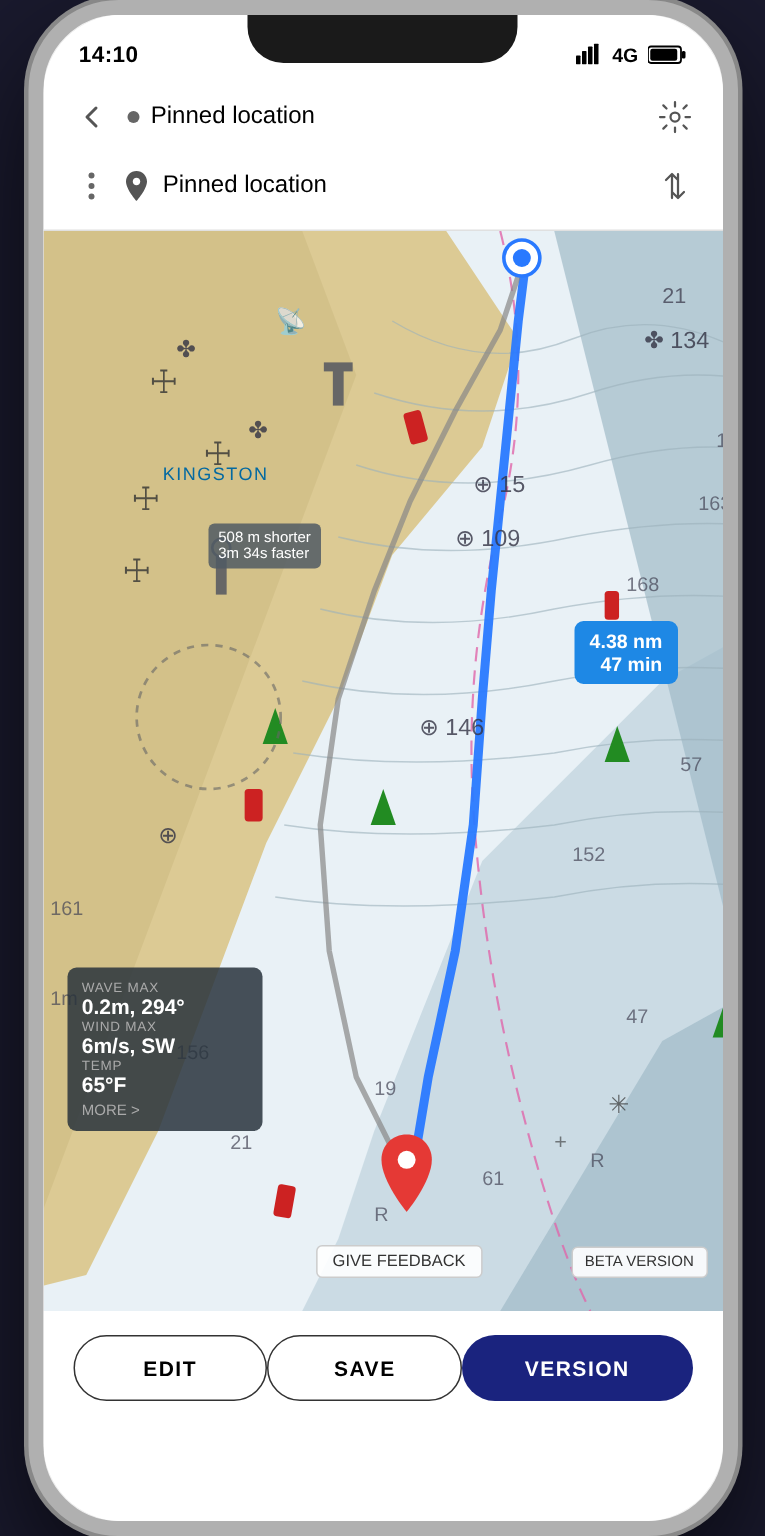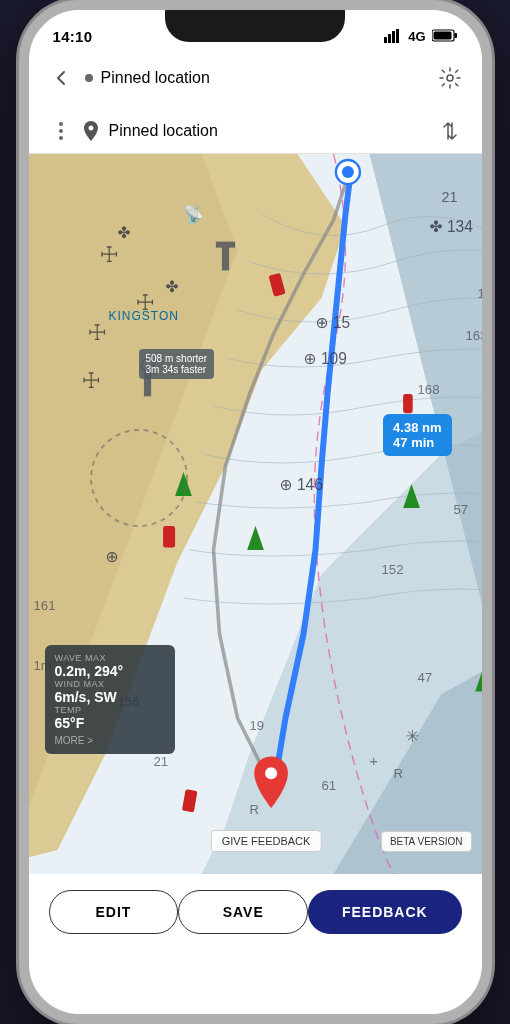"4G" .status-right { align-items: flex-start -> center }
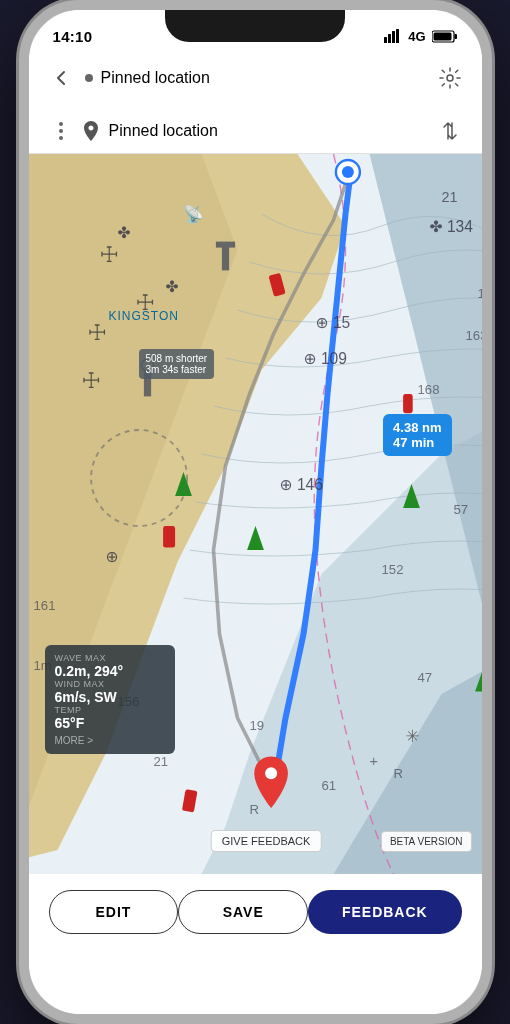"Pinned location" .nav-bar { justify-content: space-between -> flex-start }
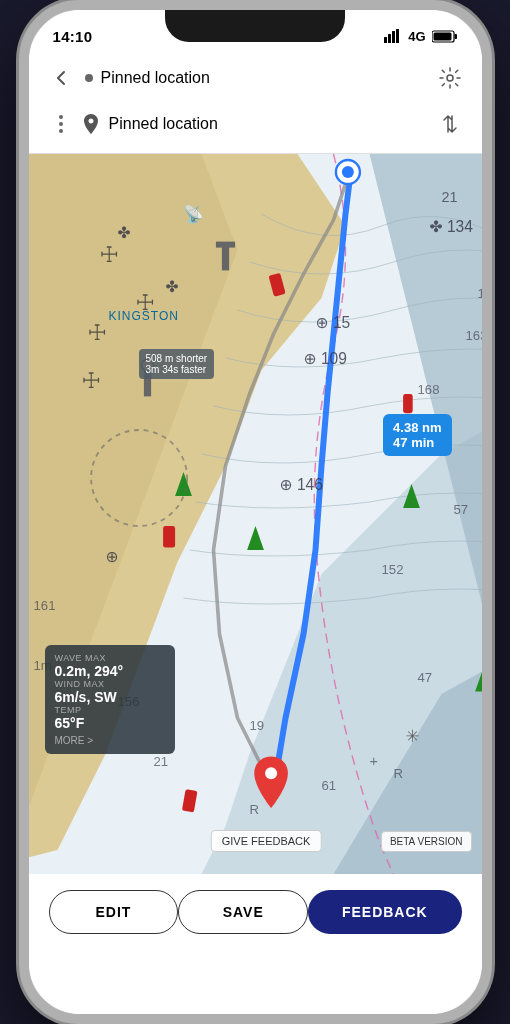"4.38 nm" .distance-badge { text-align: left -> right }
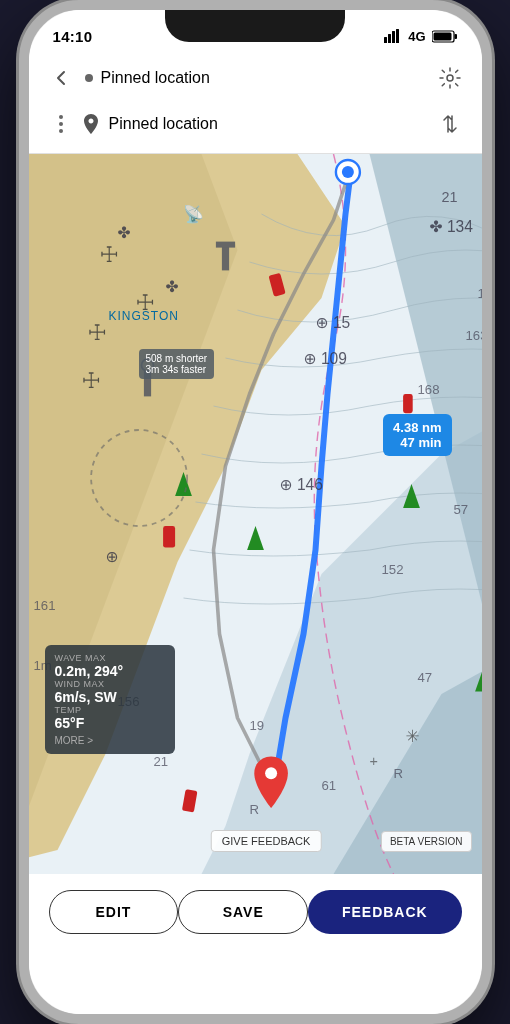"FEEDBACK" button.btn-navigate { text: FEEDBACK -> VERSION }
